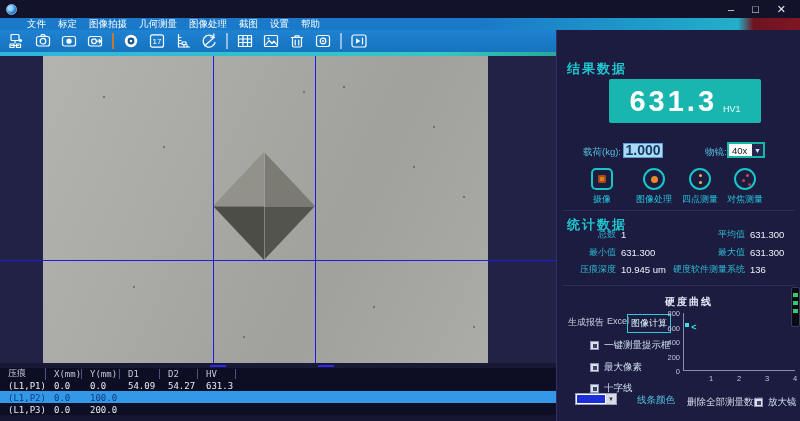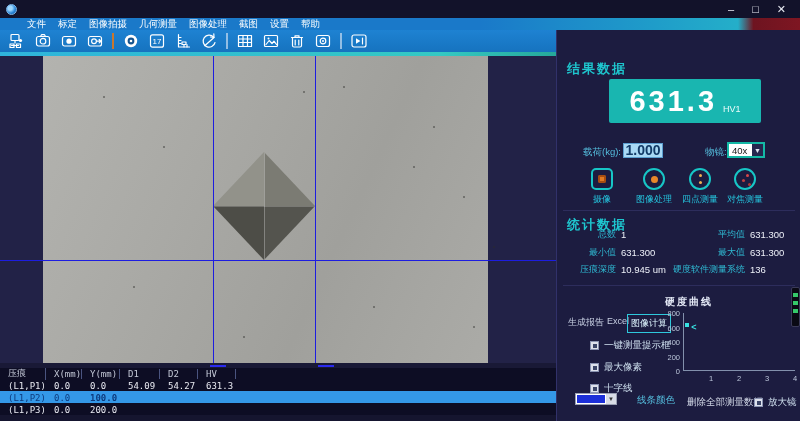"100.0" div.cell { font-weight: bold -> none }
